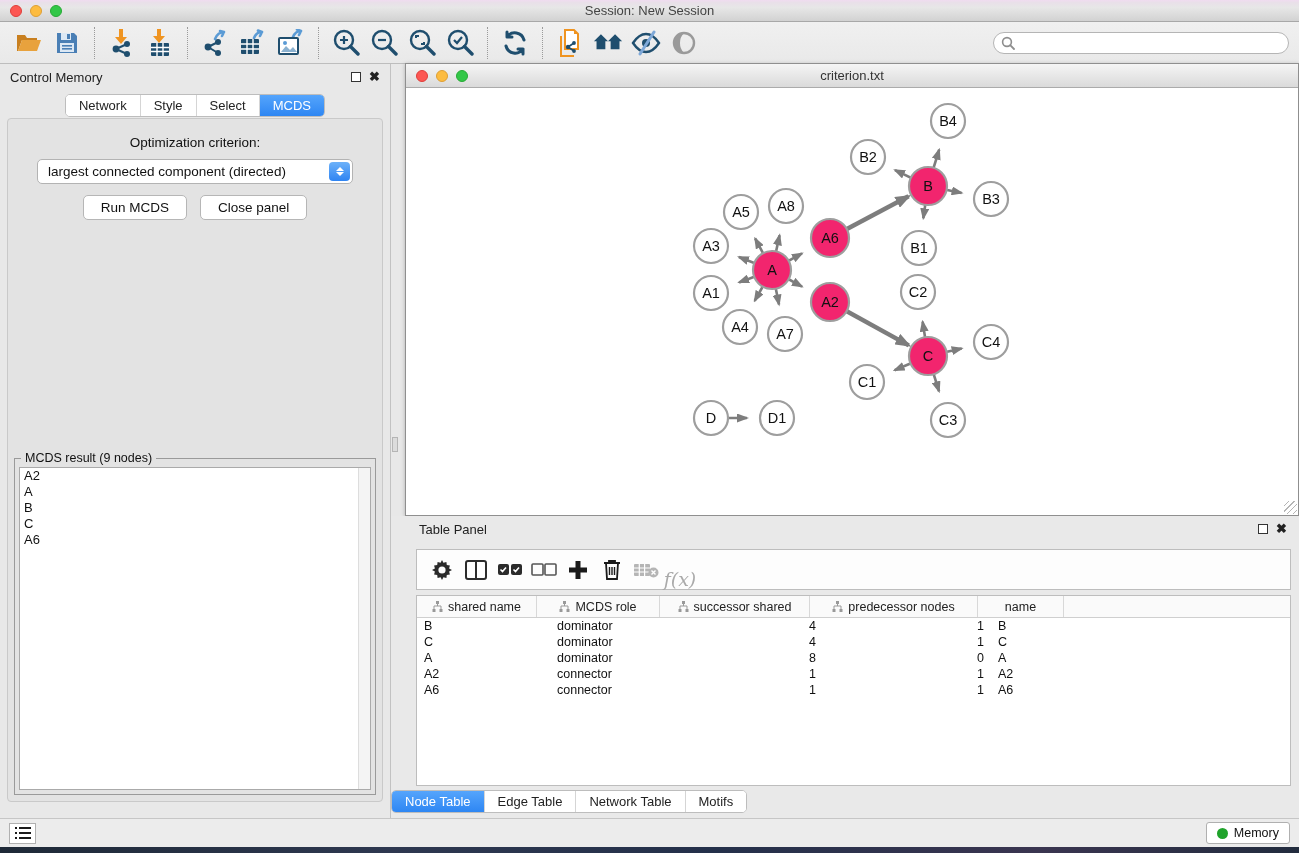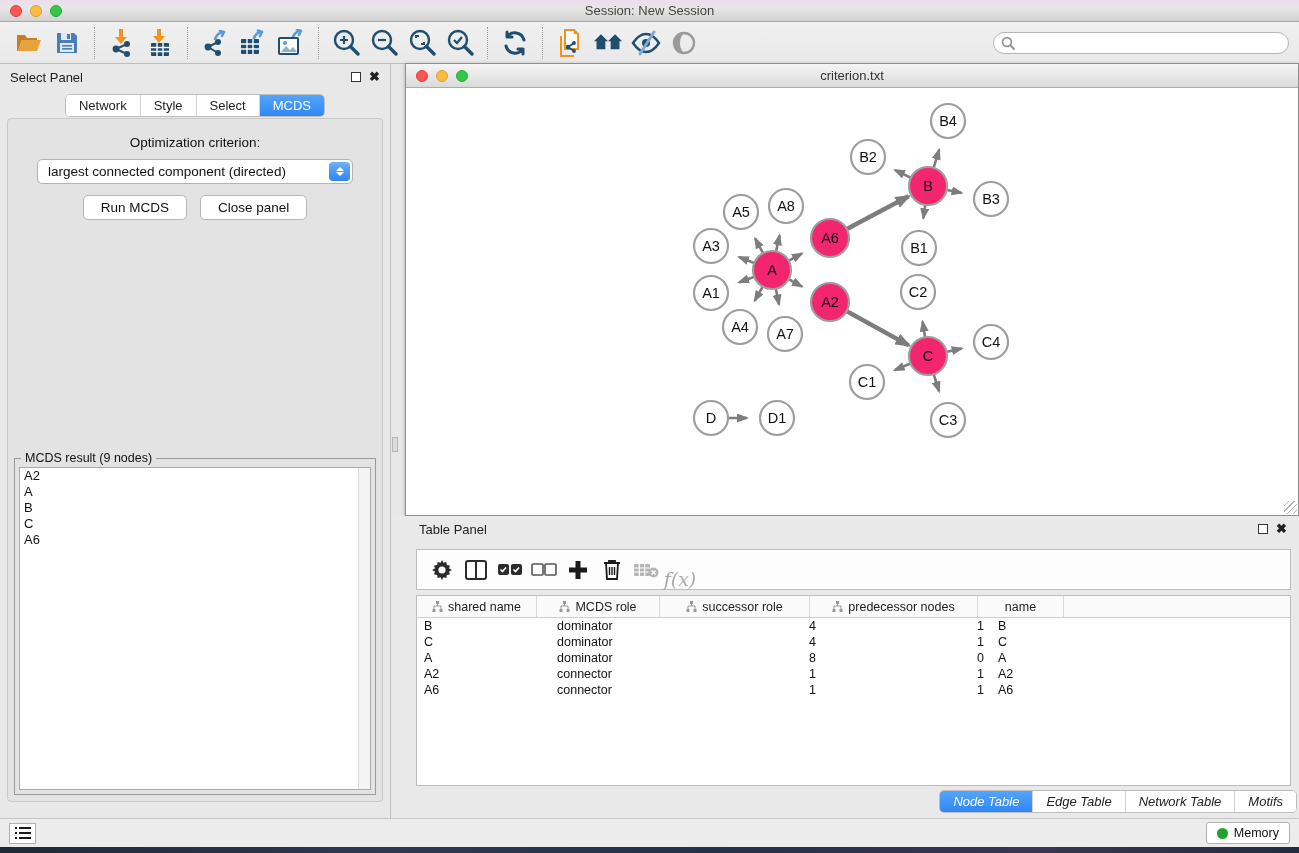"Select Panel" span.panel-title { text: Select Panel -> Control Memory }
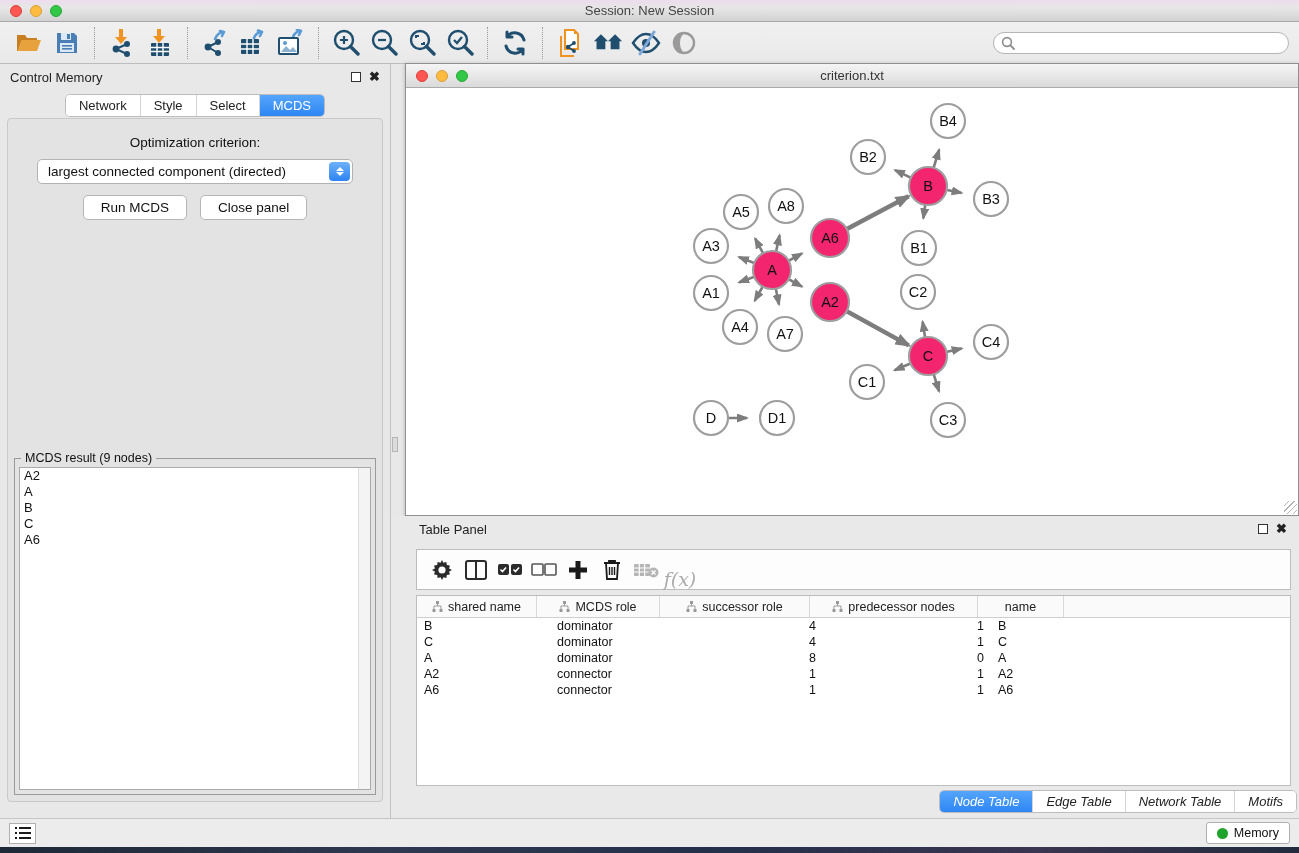"successor role" span { text: role -> shared }
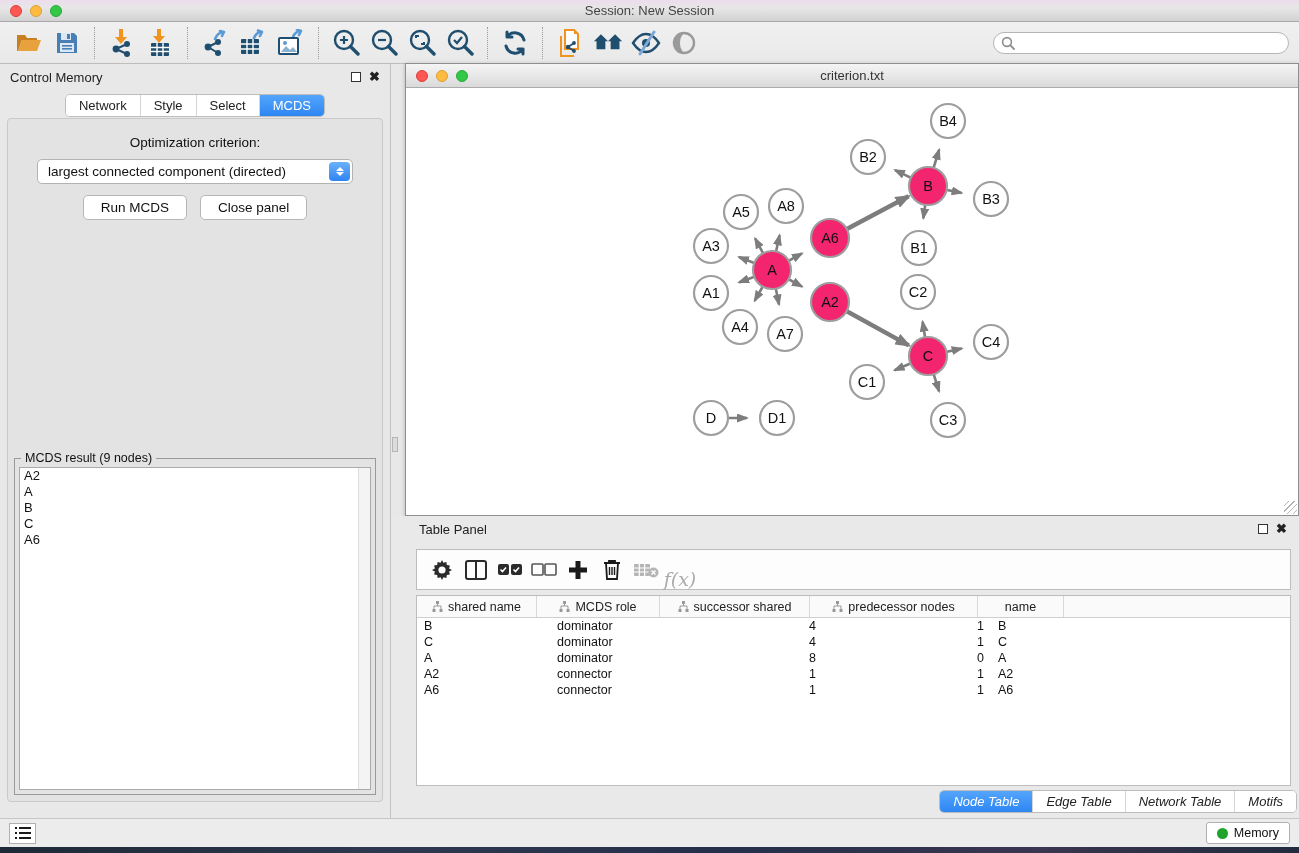"Node Table" .tp-tabs { font-style: italic -> none; justify-content: flex-end -> flex-start }
